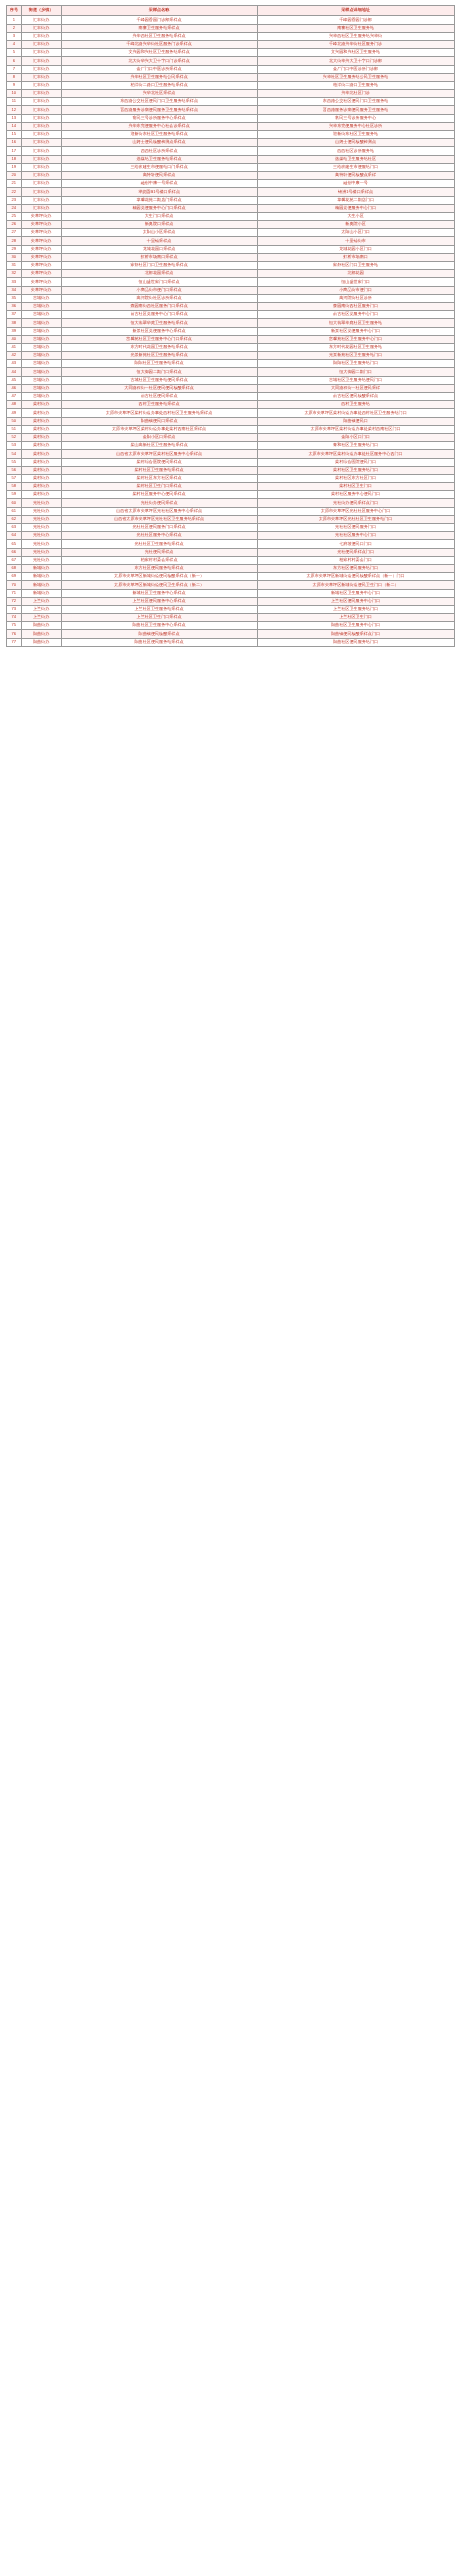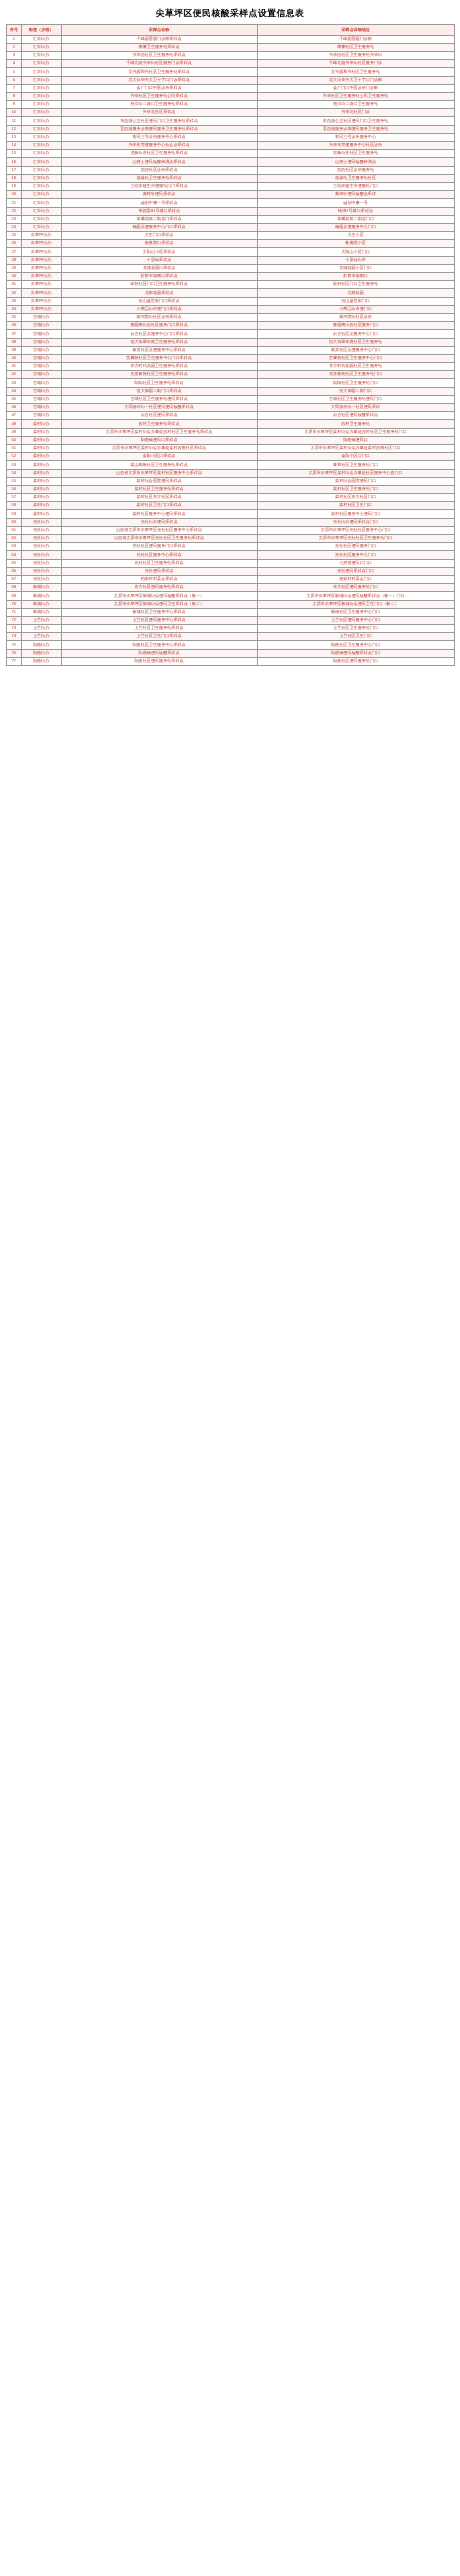"尖草坪区便民核酸采样点设置信息表" div.doc-title { html: <div>尖草坪区便民核酸采样点设置信息表</div> -> none }
